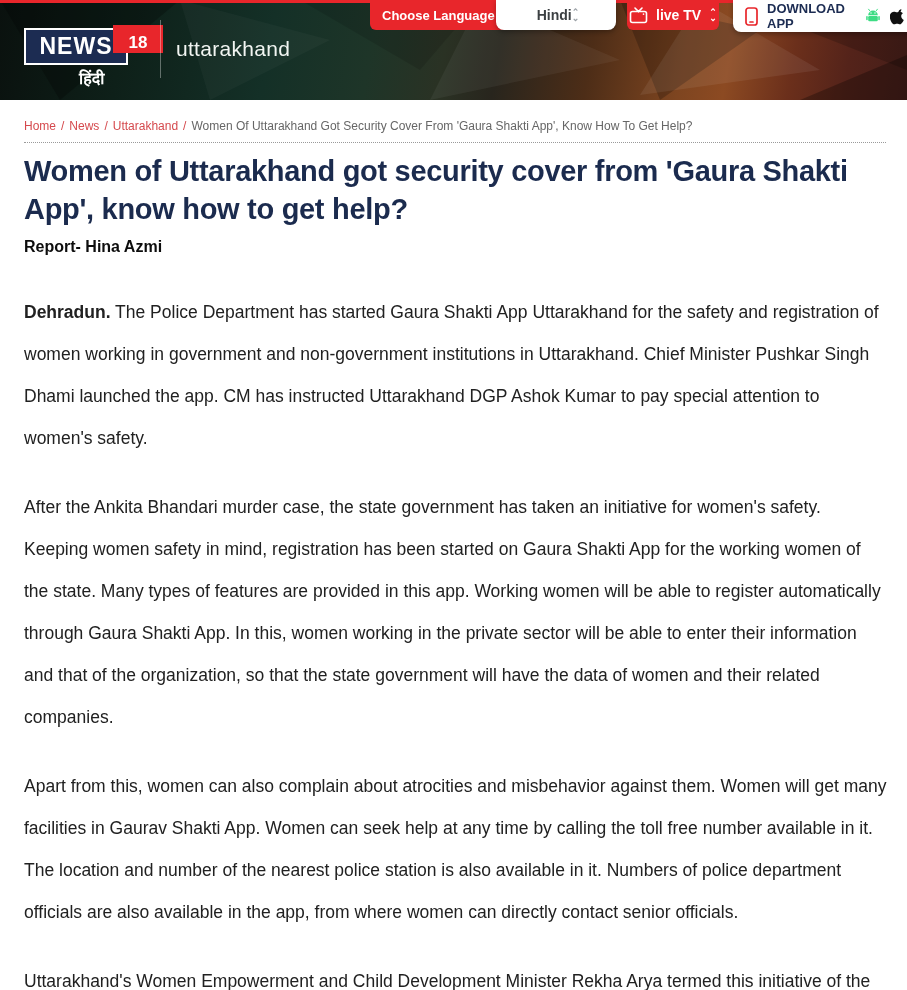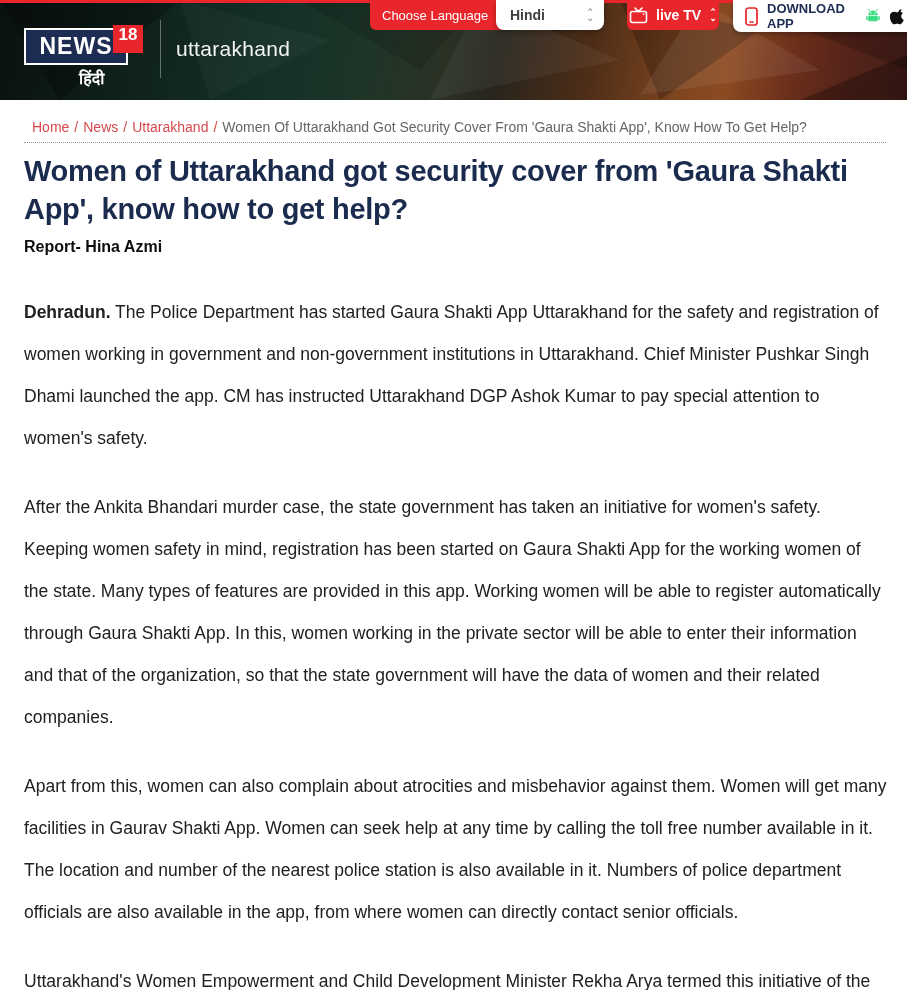"Choose Language" .choose-lang { font-weight: normal -> bold }
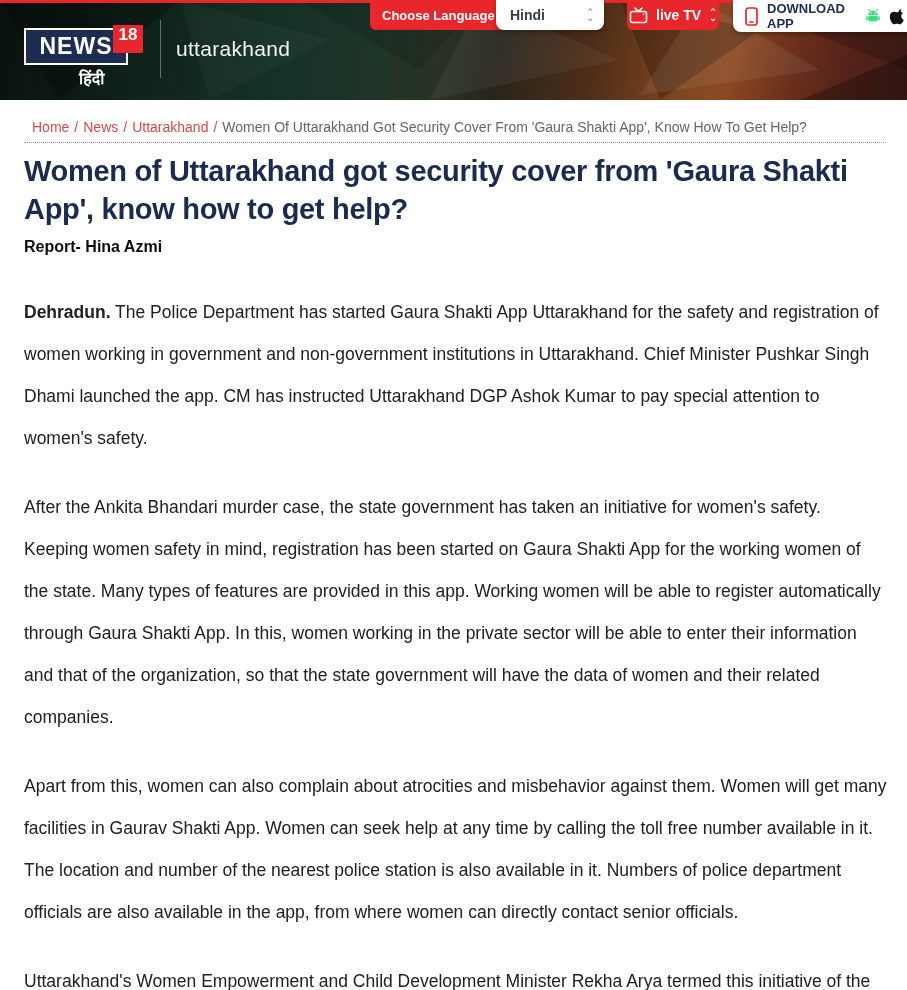"Hindi" .lang-select { justify-content: space-between -> center; width: 108px -> 120px }
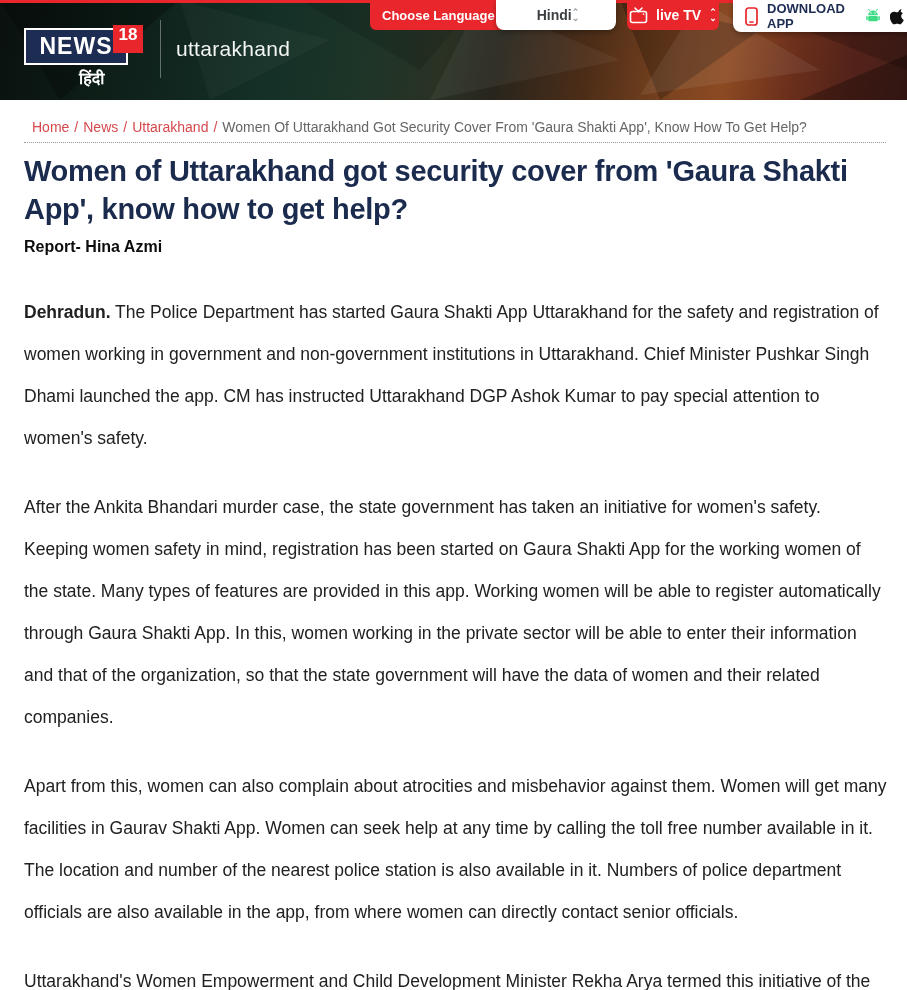"18" .box-18 { align-items: flex-start -> flex-end; width: 30px -> 50px }
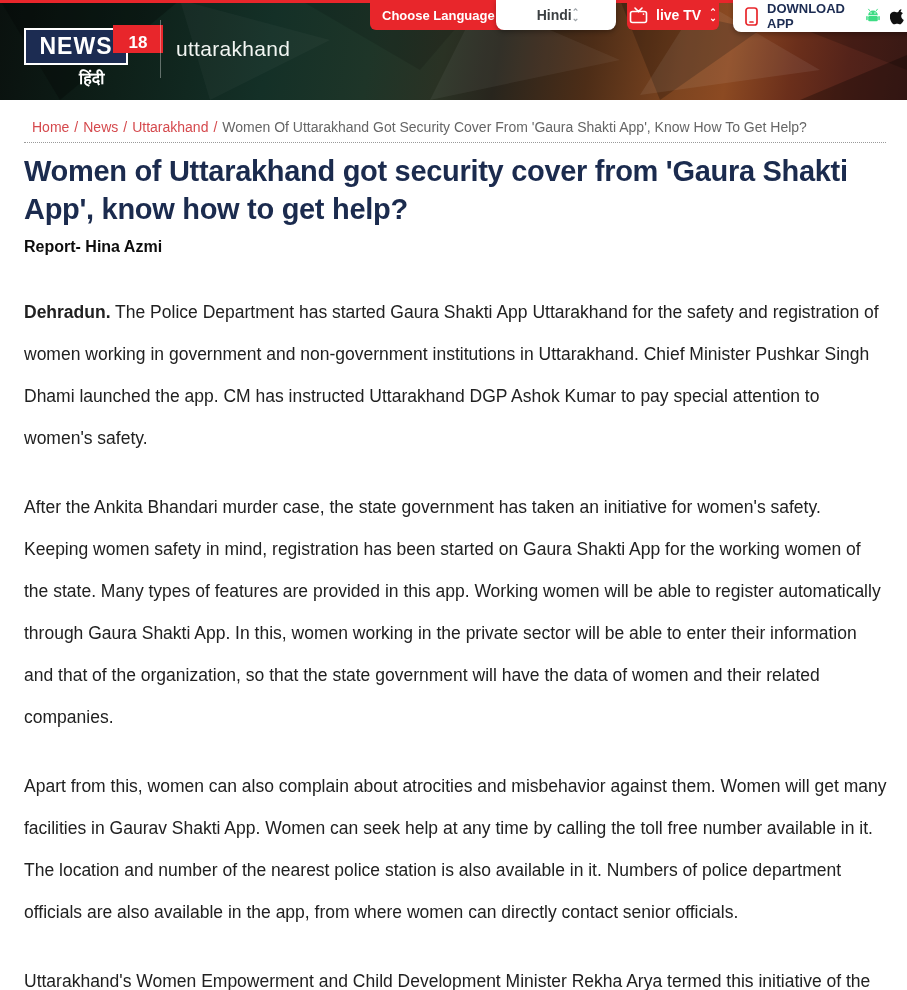"Home / News / Uttarakhand" .breadcrumb { font-size: 14px -> 12px; left: 32px -> 24px }
